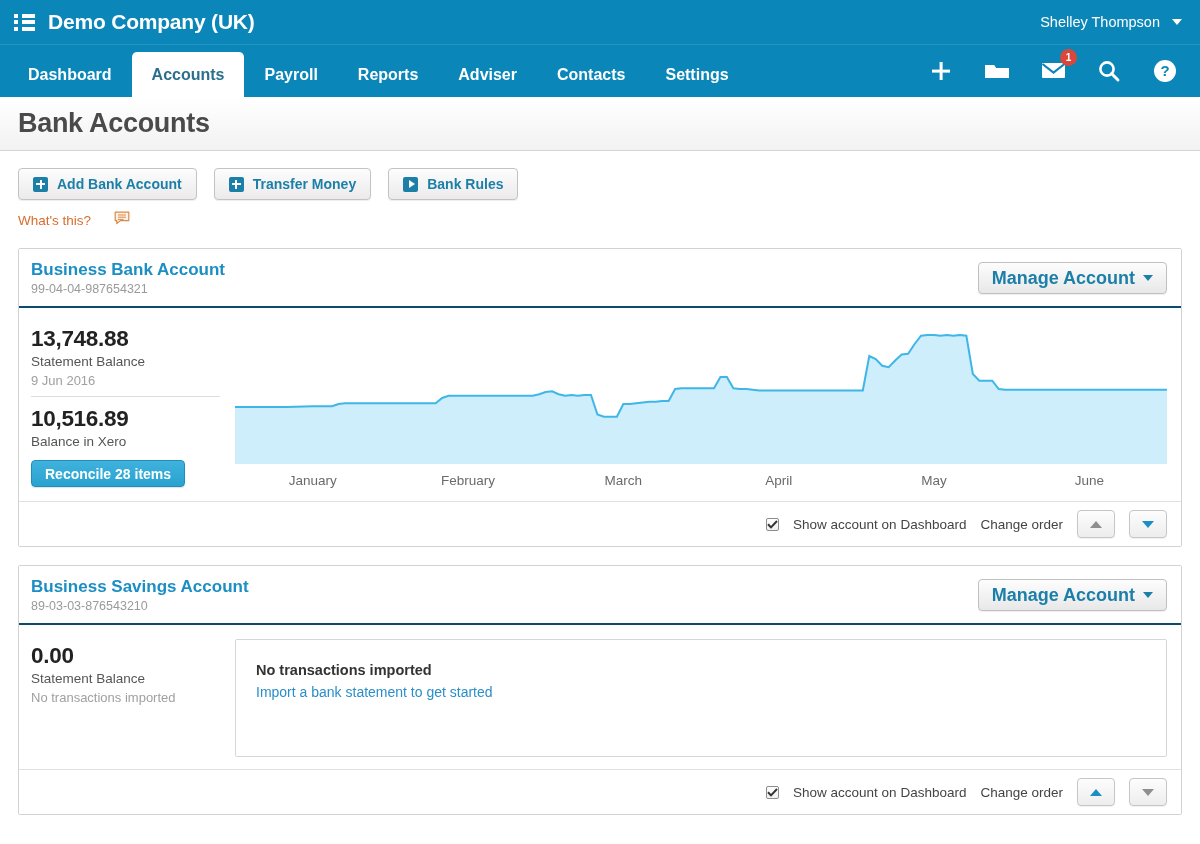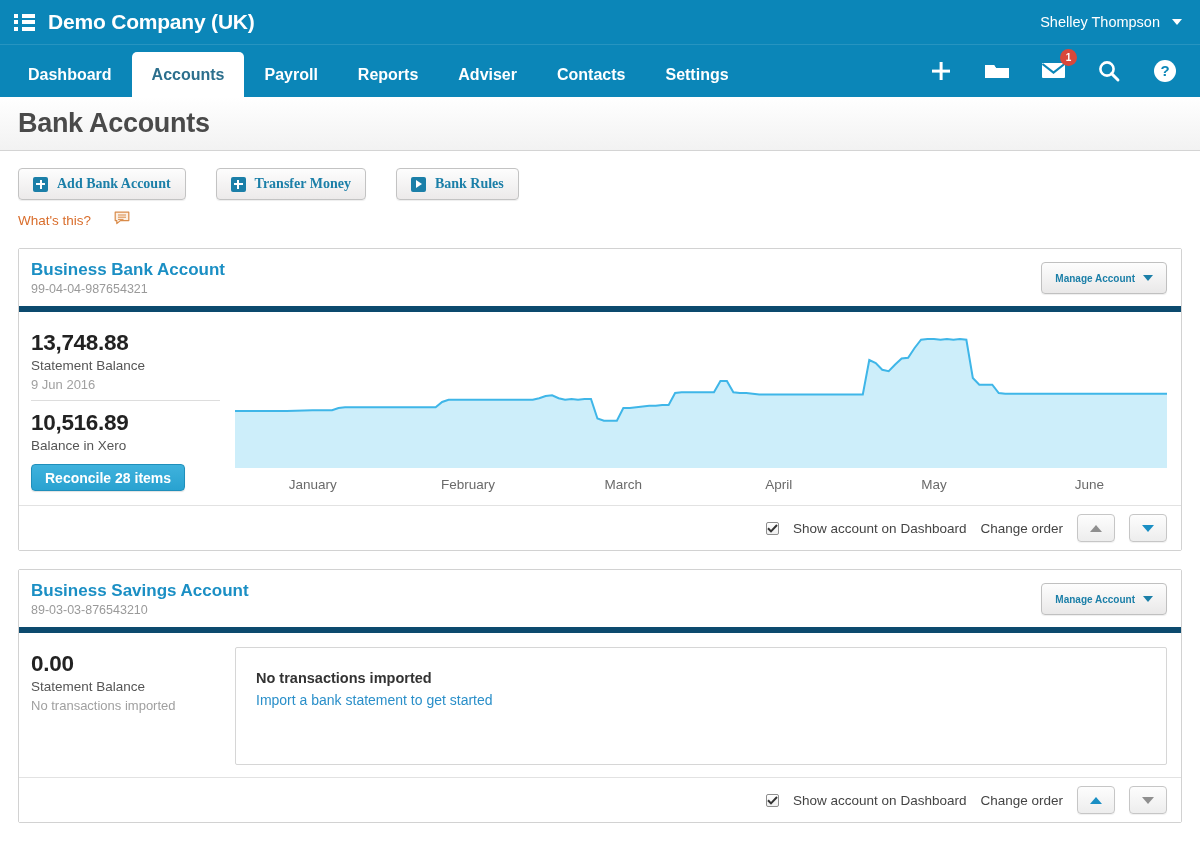"Add Bank Account" .toolbar { font-family: Liberation Serif, serif -> none; gap: 30px -> 17px }
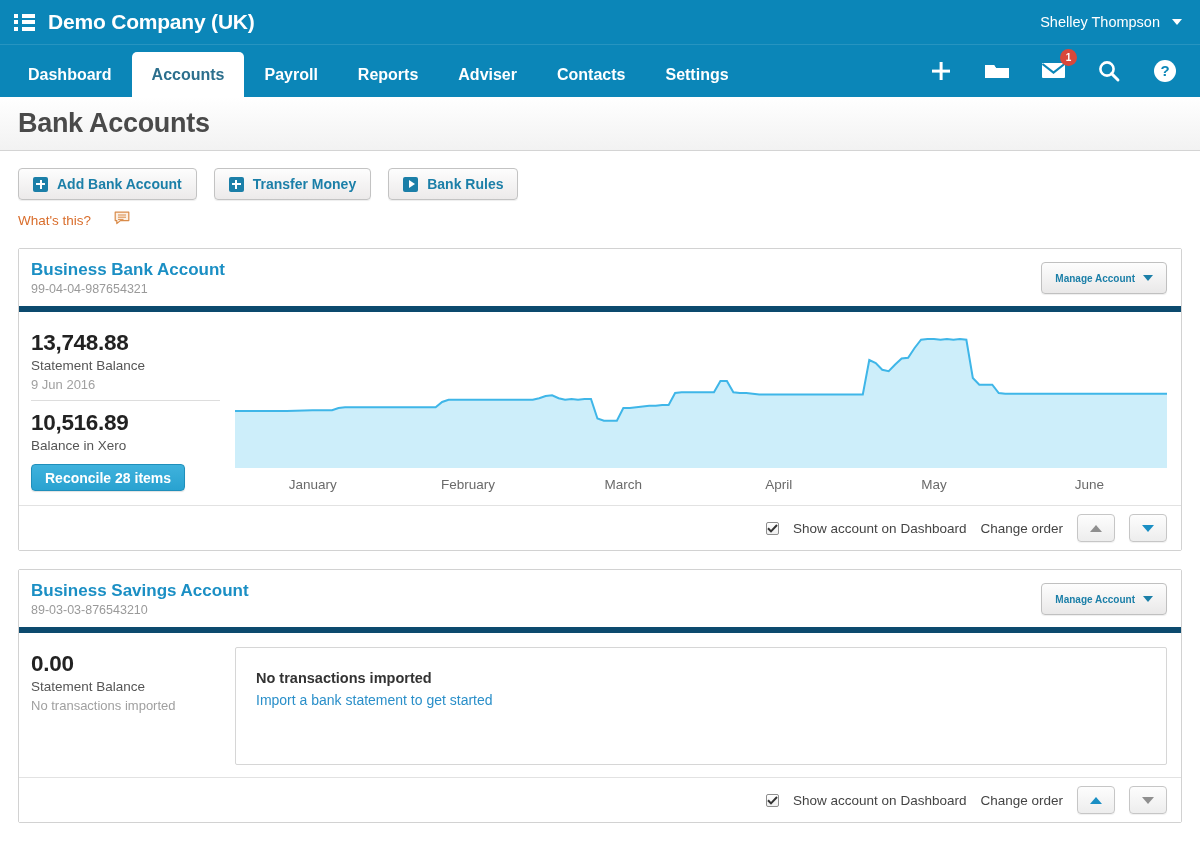"Business Bank Account" .card-head { border-bottom: 6px solid #0c4a6e -> 2px solid #0c4a6e }
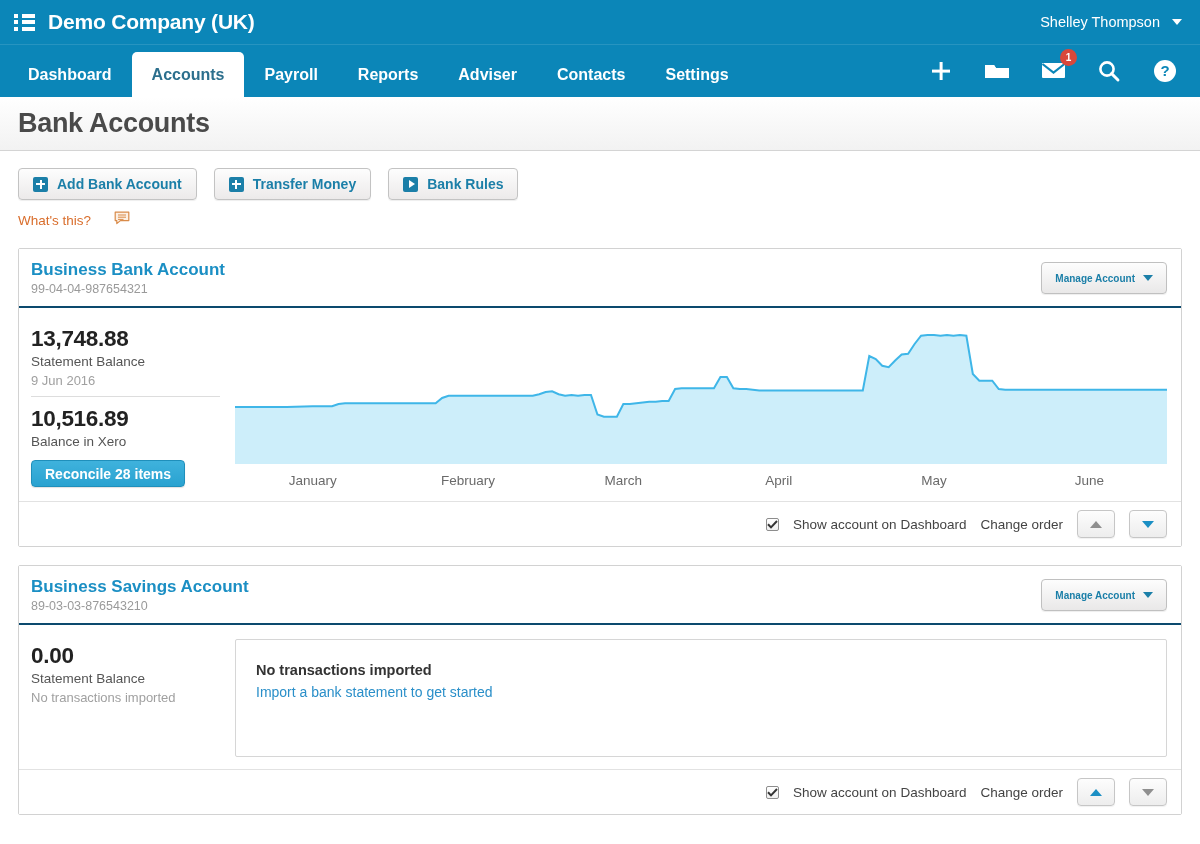"Manage Account" .manage-btn .lbl { font-size: 10px -> 18px }
